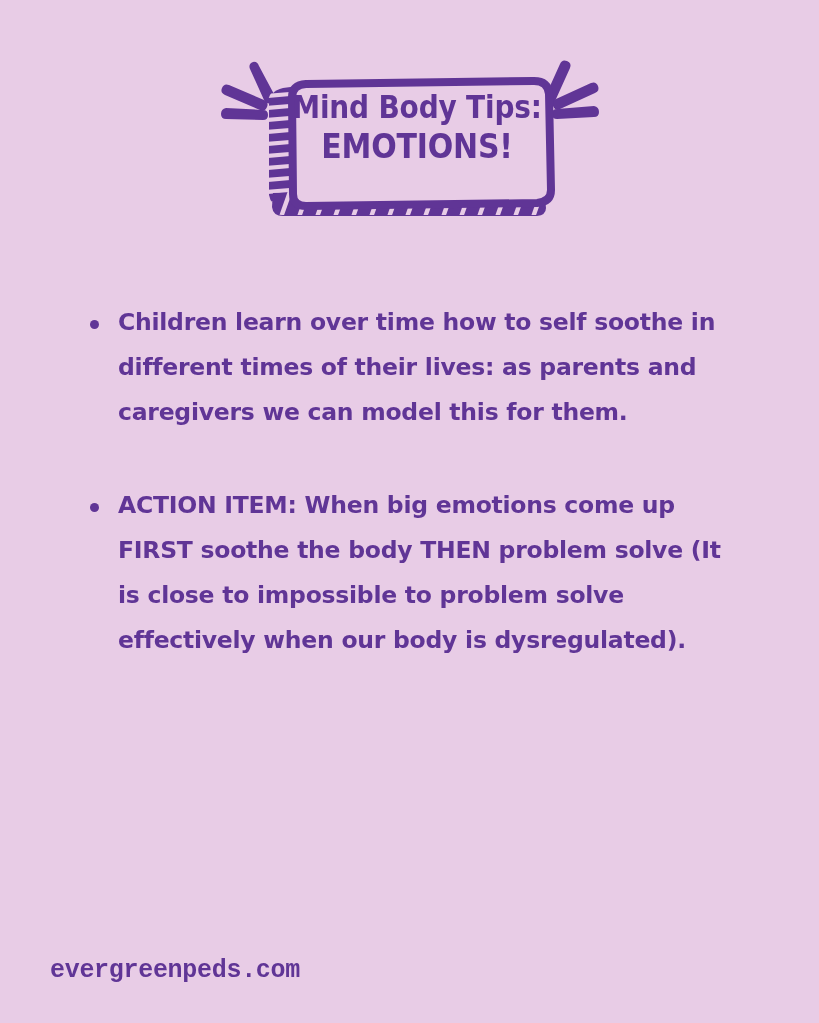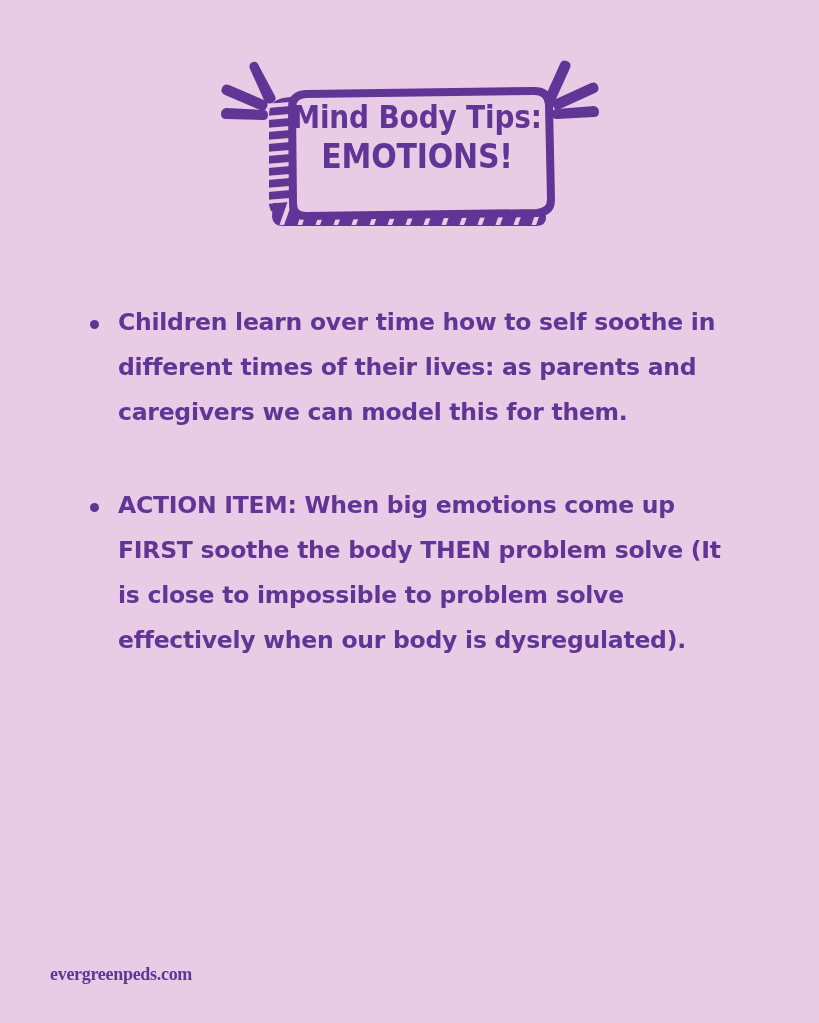"Mind Body Tips:" .title-badge { top: 84px -> 74px }
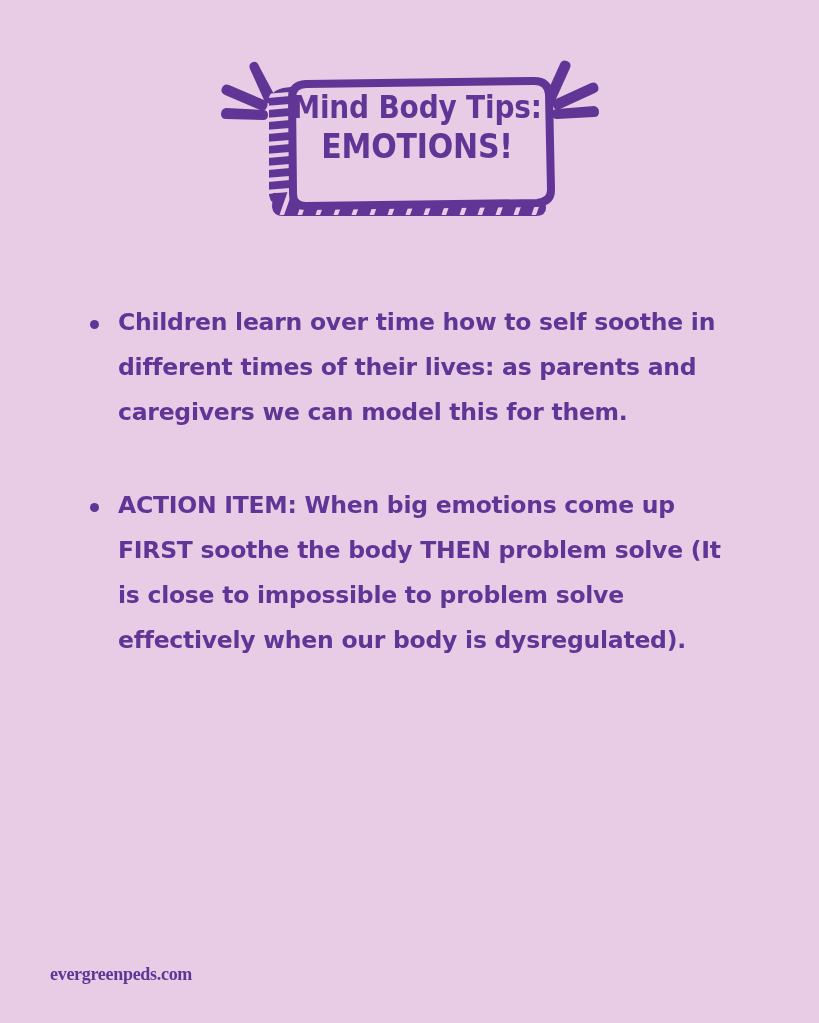"evergreenpeds.com" .footer { font-family: Liberation Serif, serif -> Liberation Mono, monospace; font-size: 18px -> 25px }
